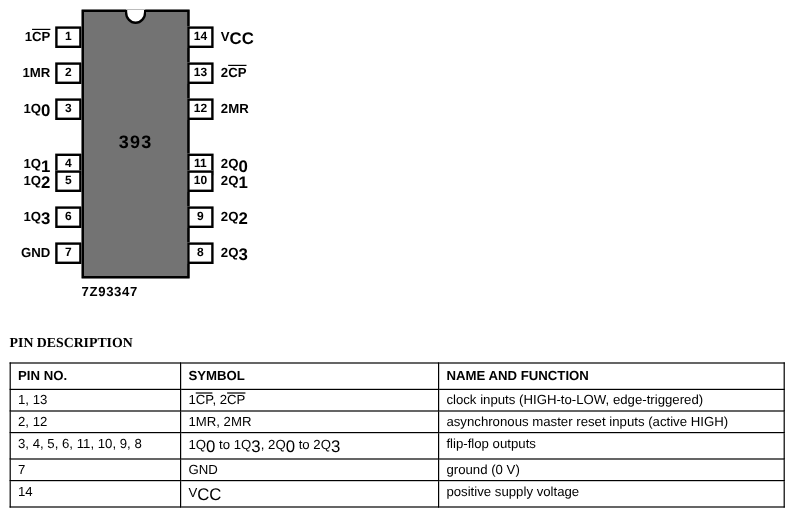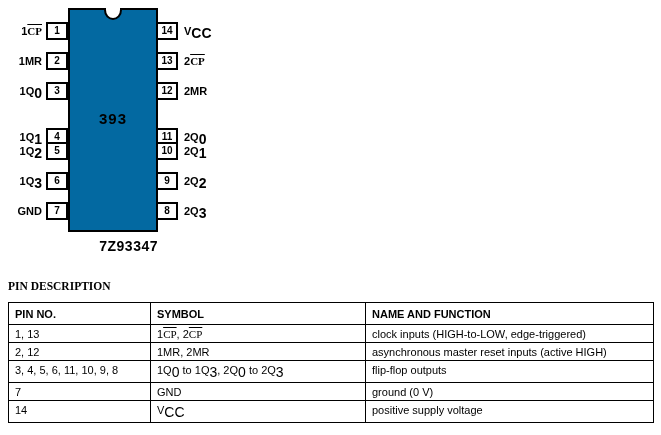"CP" .ov { font-family: Liberation Serif, serif -> none }
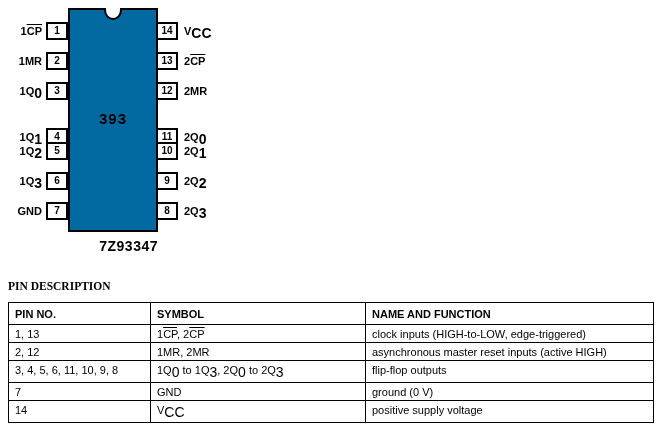"393" .ic-body { background: #0369a1 -> #737373 }
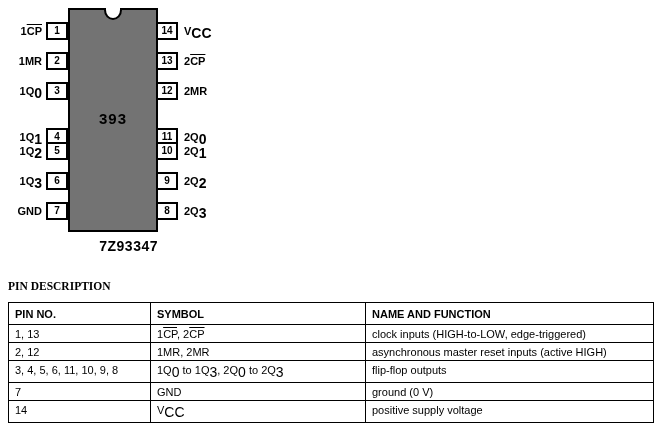"7Z93347" .figure-code { font-size: 14px -> 11px; text-align: right -> left }
